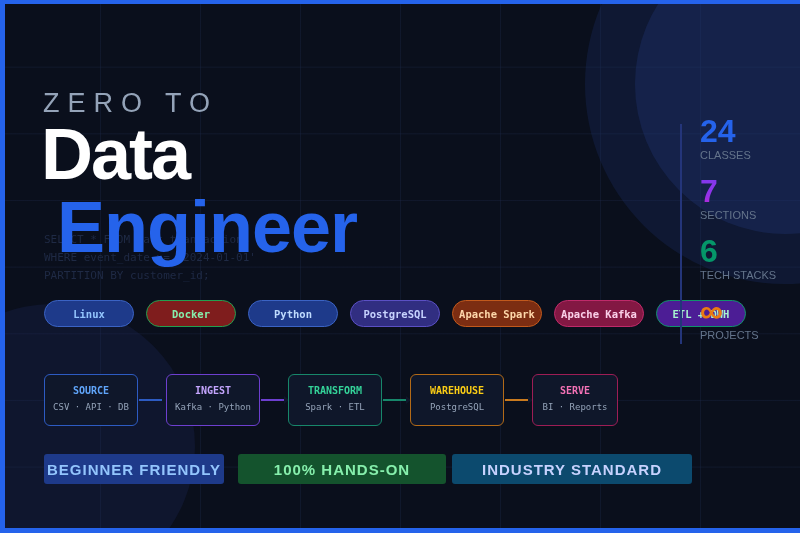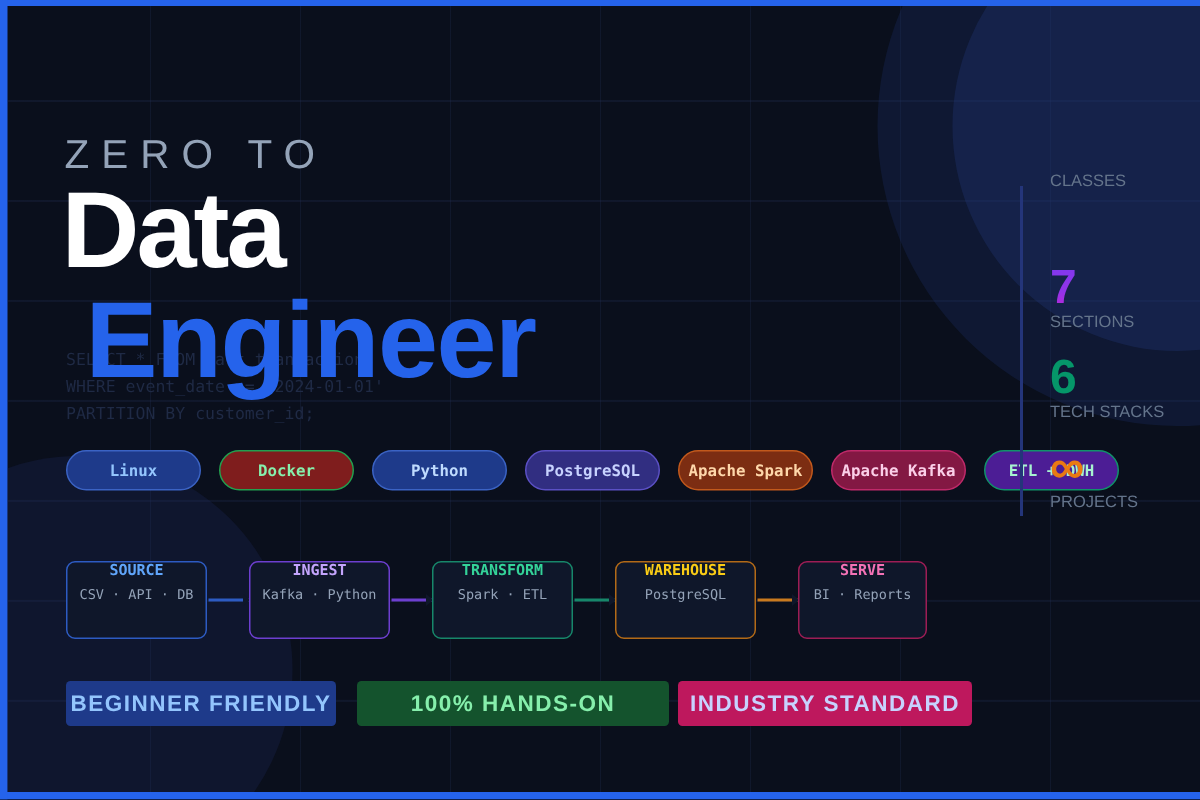"24" div.num { html: none -> <div>24</div> }
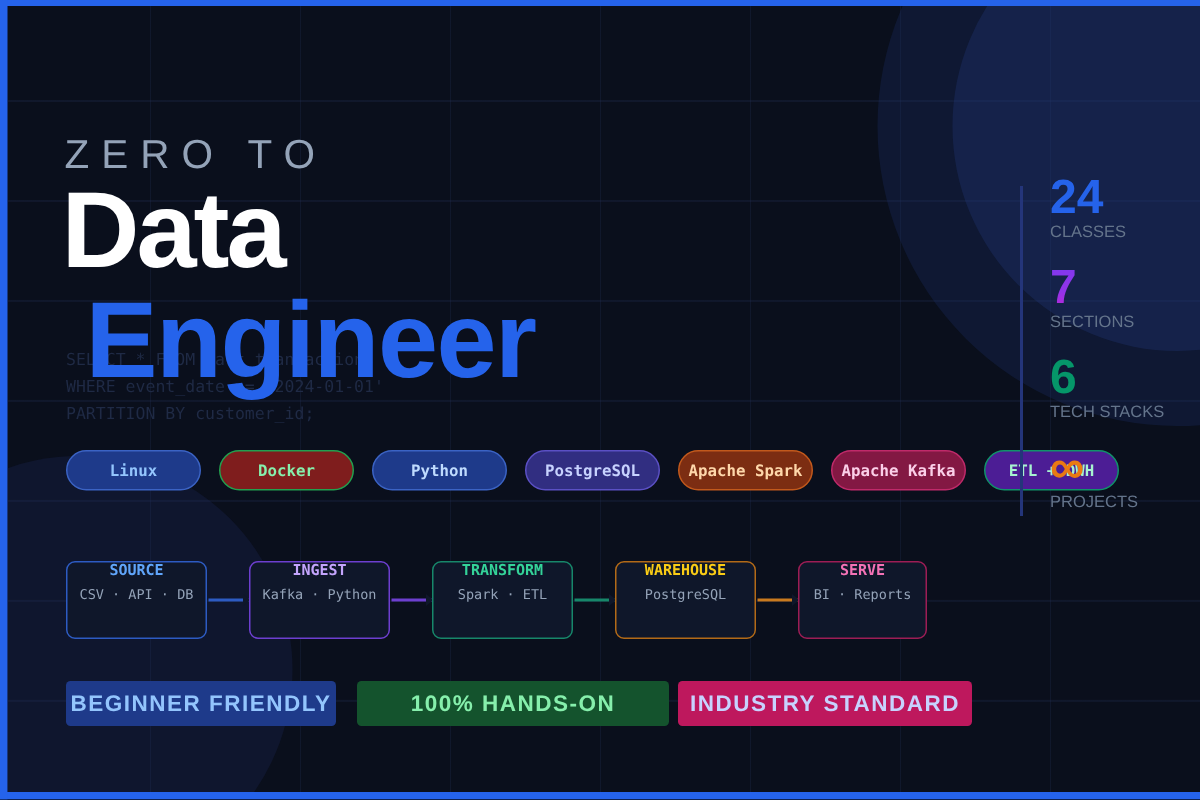"SOURCE" .pipe .ph { margin-top: none -> 10px }
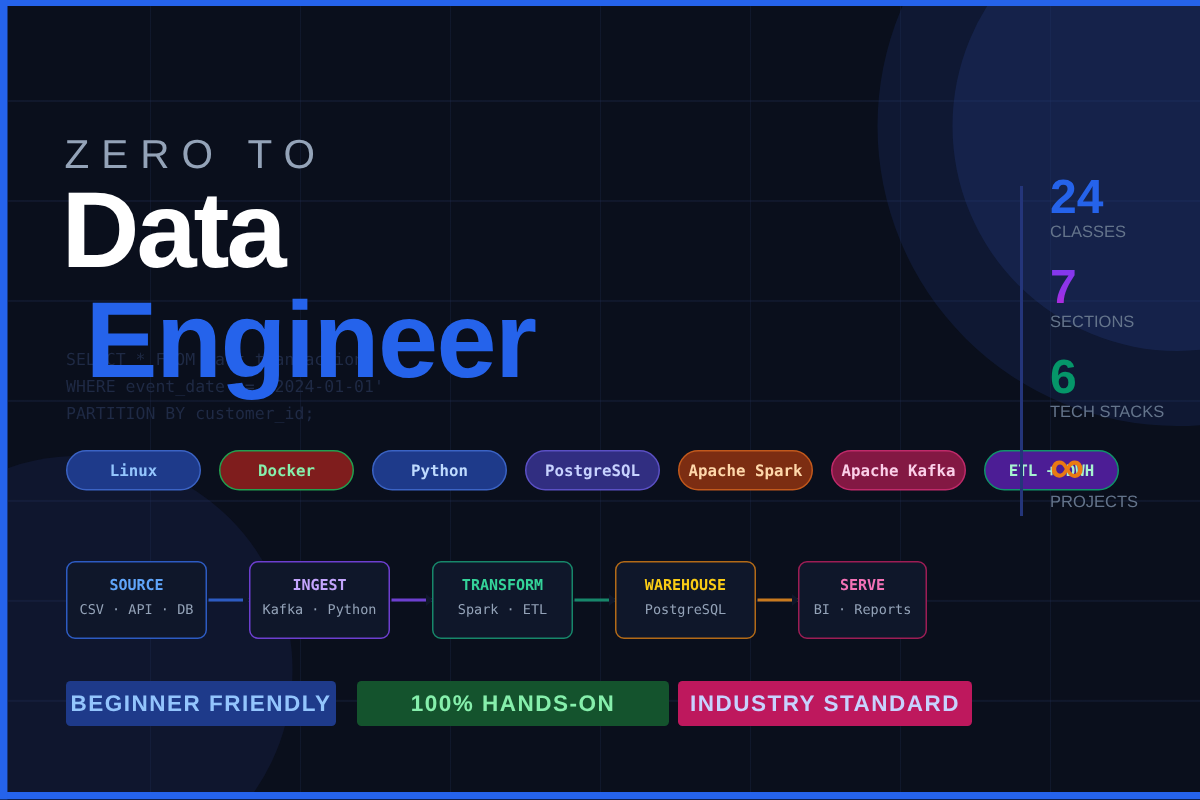"INDUSTRY STANDARD" div.badge { background: #be185d -> #0c4a6e; width: 196px -> 240px }
